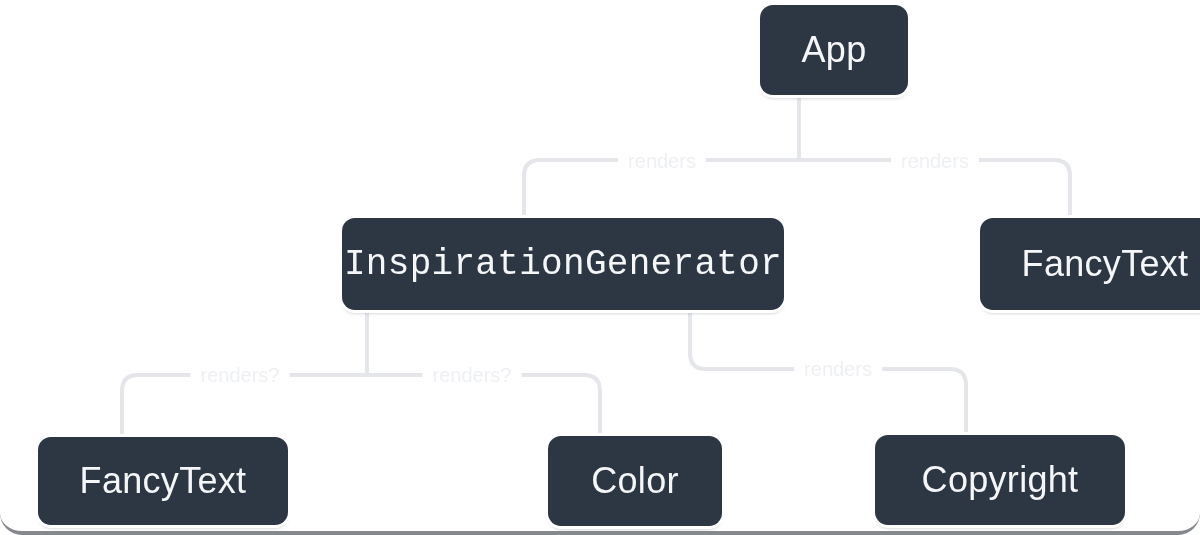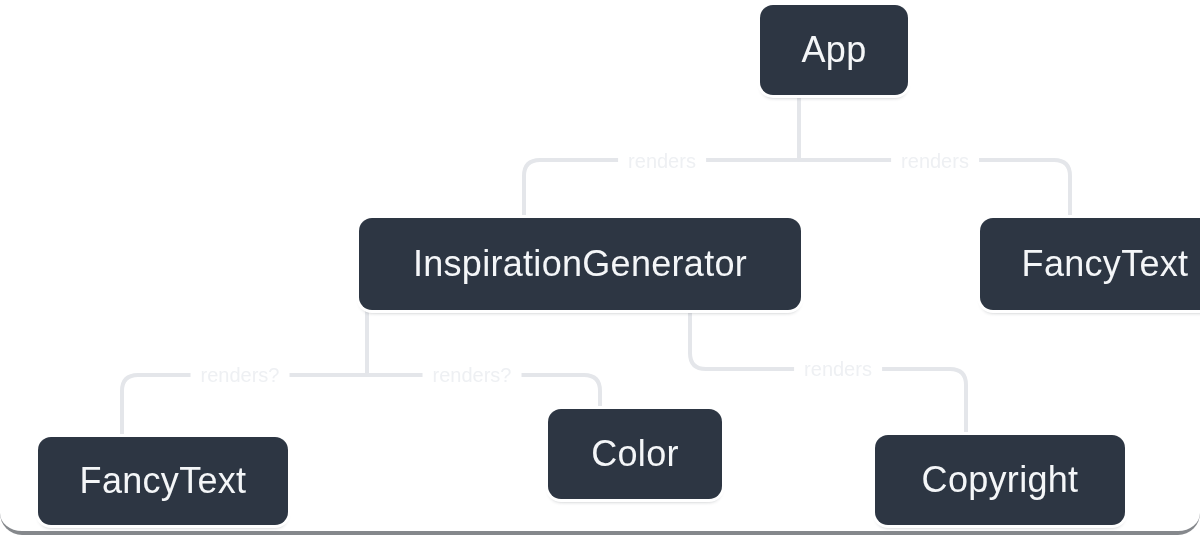"InspirationGenerator" .node-ig { font-family: none -> Liberation Mono, monospace; left: 324px -> 307px }
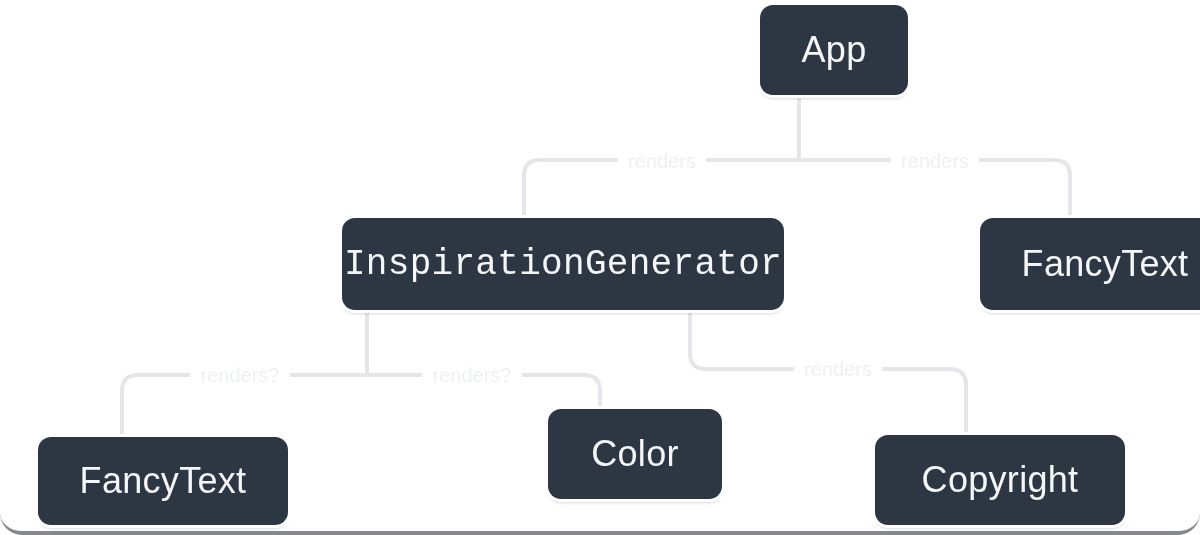"Color" .node-color { top: 409px -> 436px }
